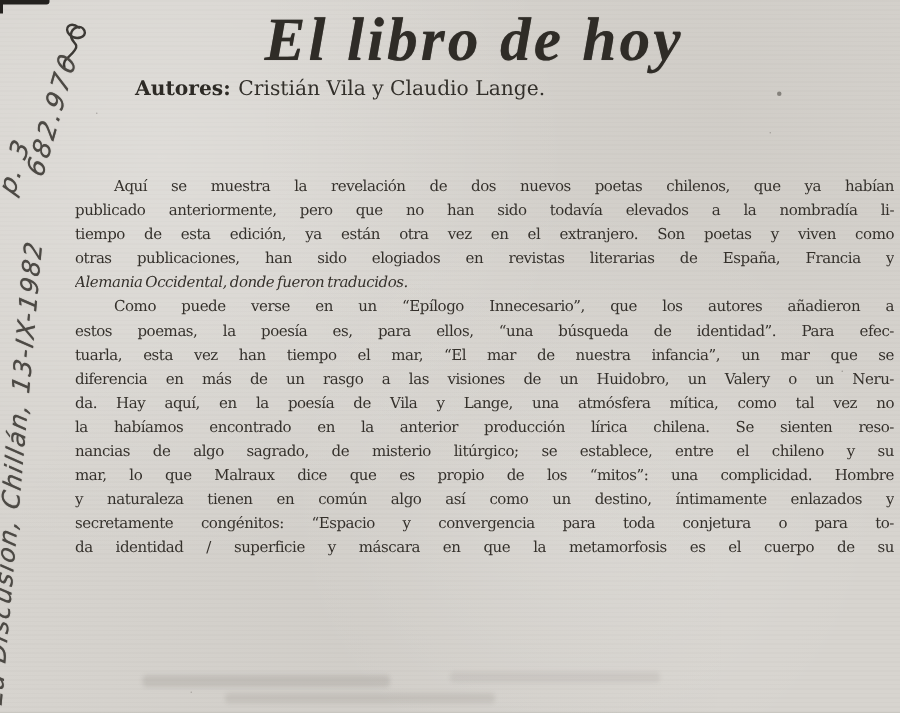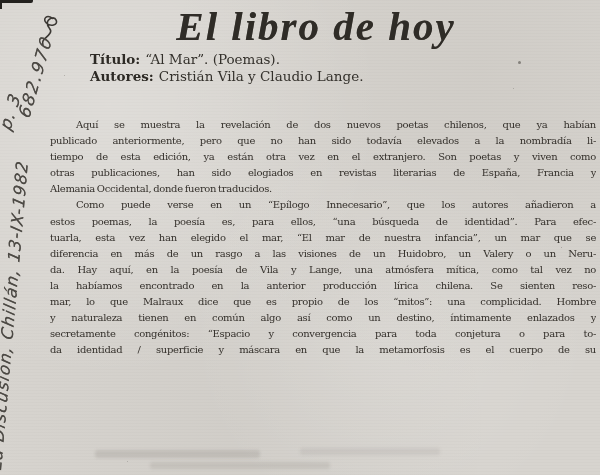"Título: “Al Mar”. (Poemas)." div.meta-row { html: <div> <span>Título:</span><span>“Al Mar”. (Poemas).</span> </div> -> none }
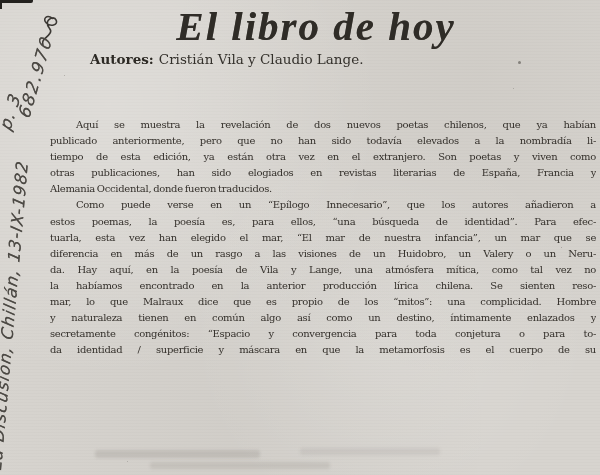"Alemania Occidental, donde fueron" .line.last { font-style: none -> italic }
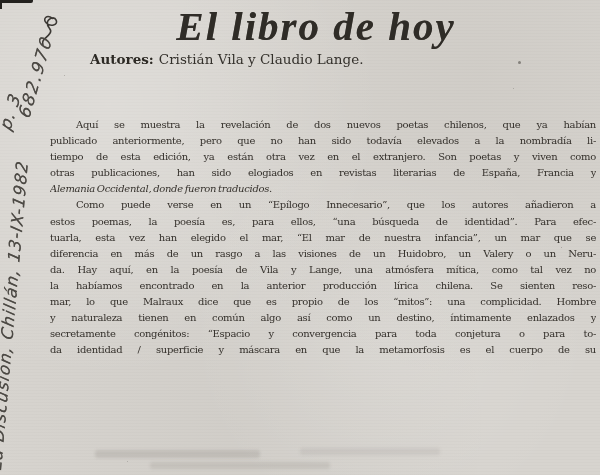"tuarla, esta vez han elegido" div.line { text: elegido -> tiempo }
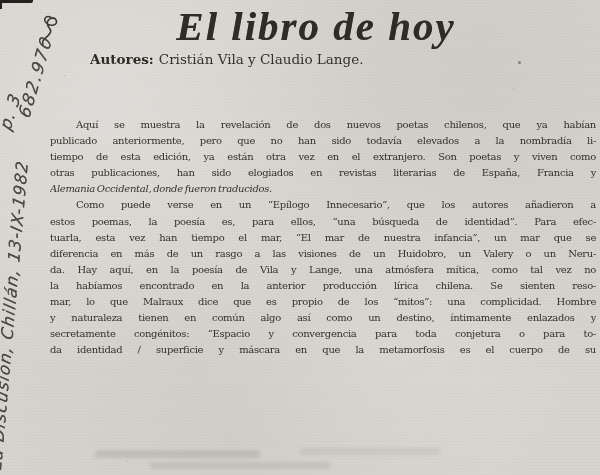"nancias de algo sagrado, de" div.line { html: none -> <div>nancias de algo sagrado, de misterio litúrgico; se establece, entre el chileno y su</div> }
